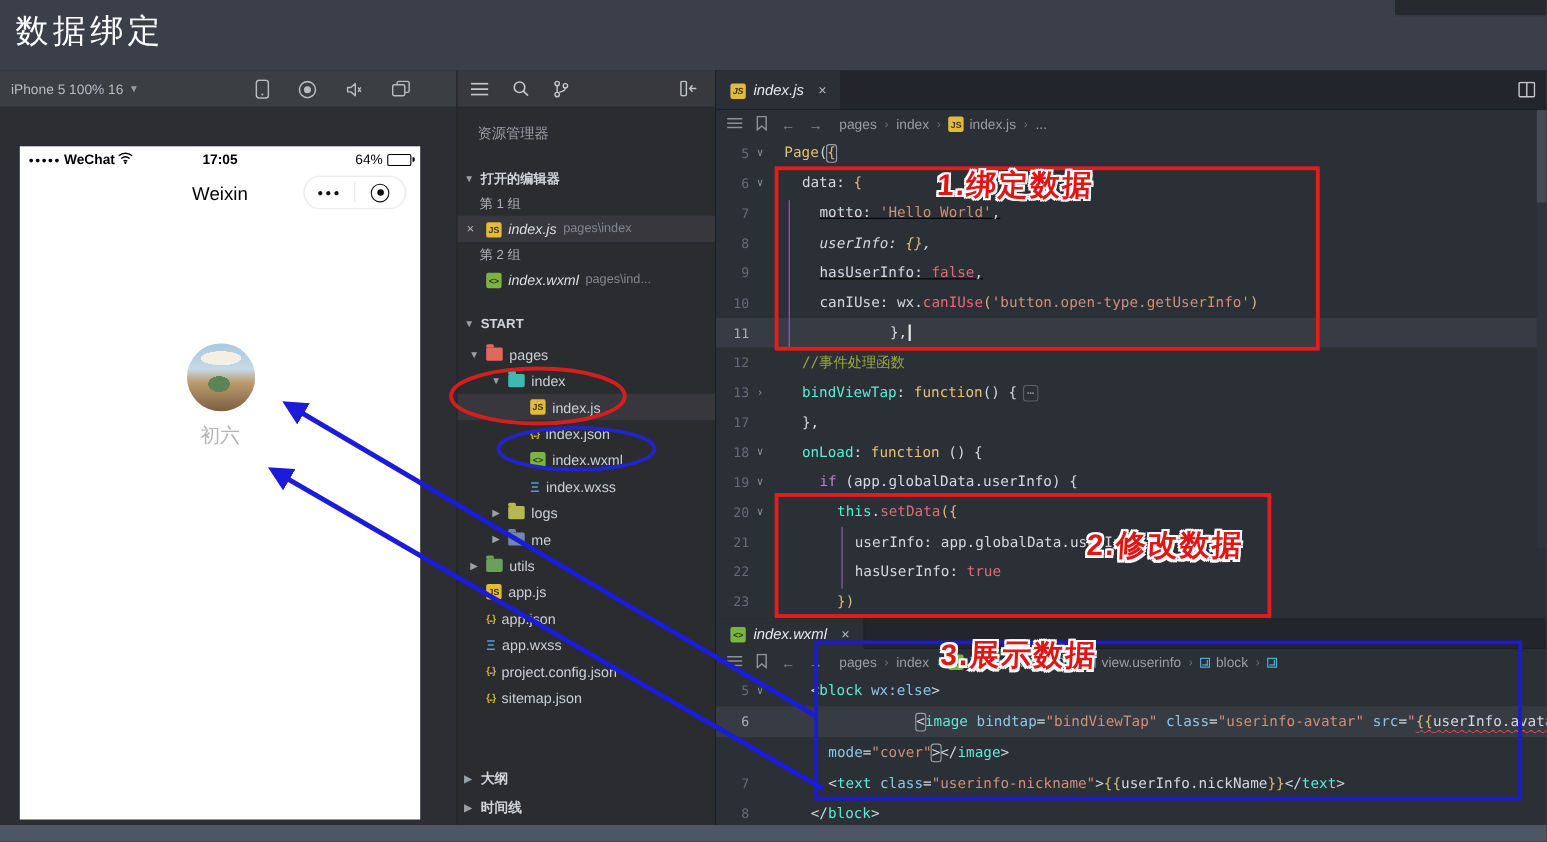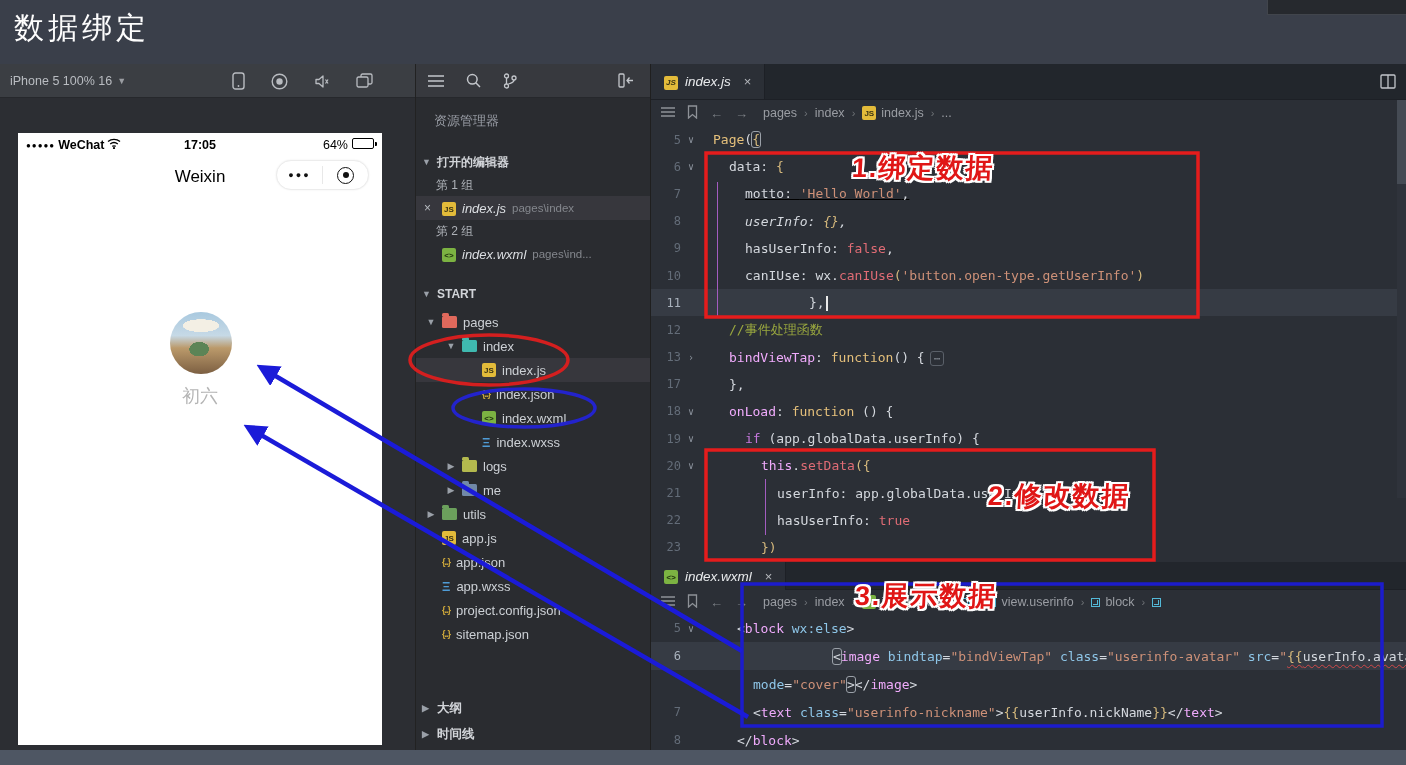"64%" .bat-group { align-items: flex-start -> center }
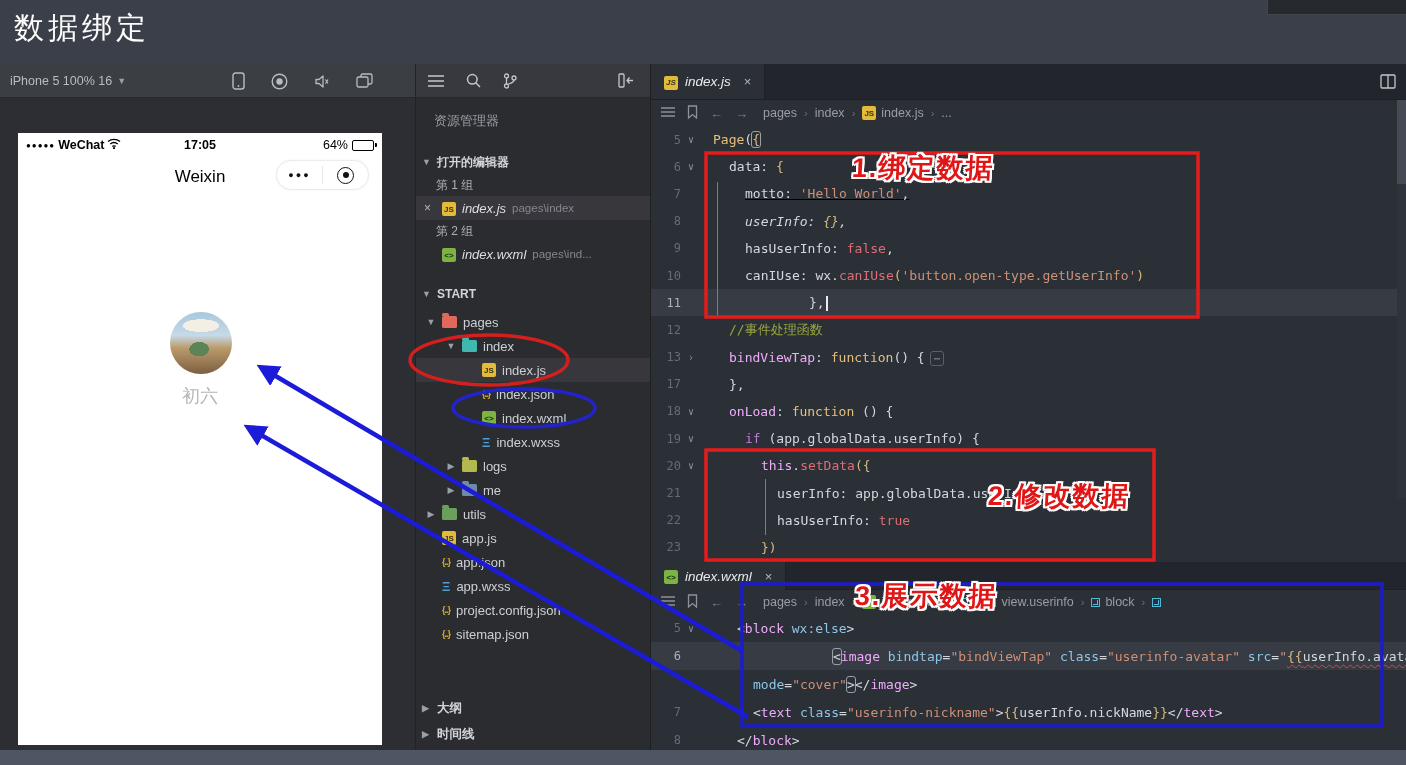"hasUserInfo: false," span.src { text-decoration: none -> underline }
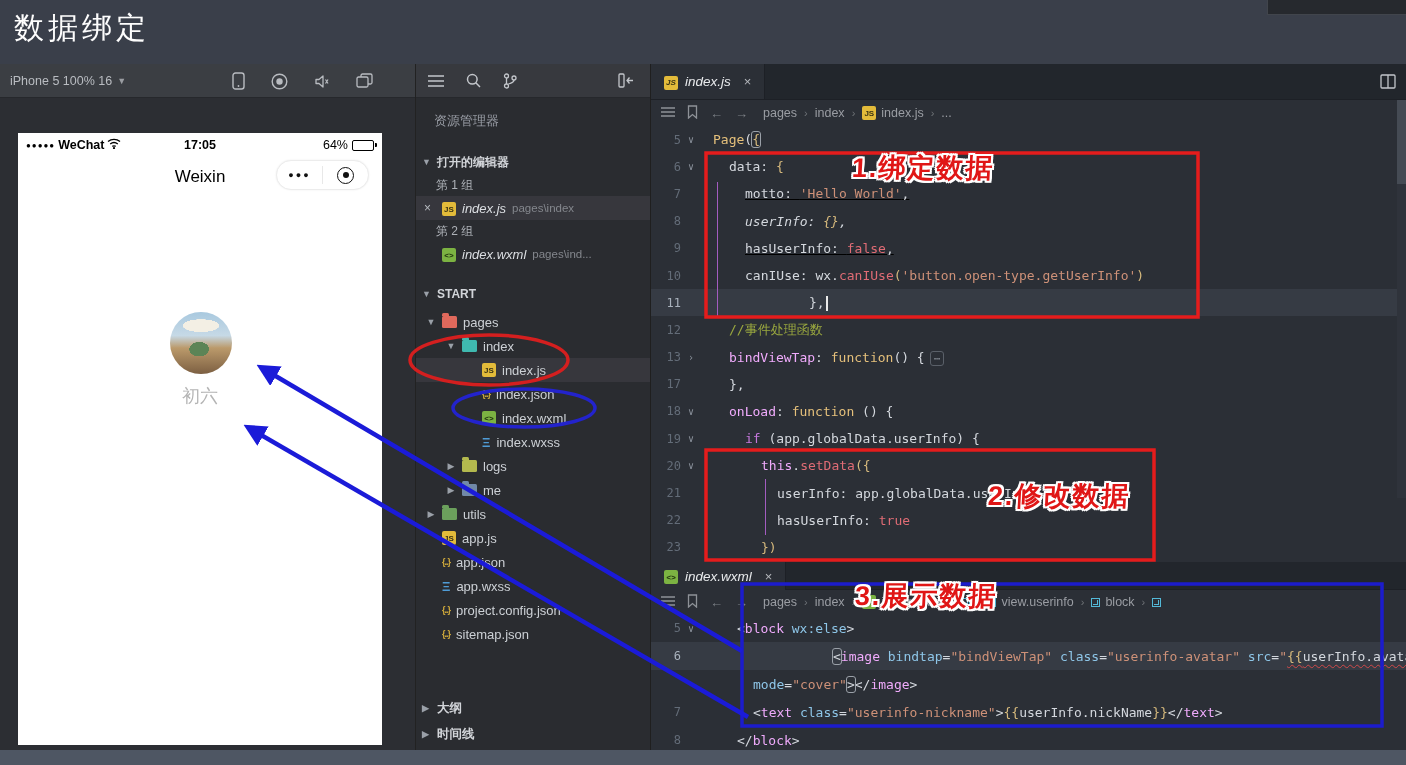"bindViewTap" .tok.blue { color: #f0abfc -> #5eead4 }
